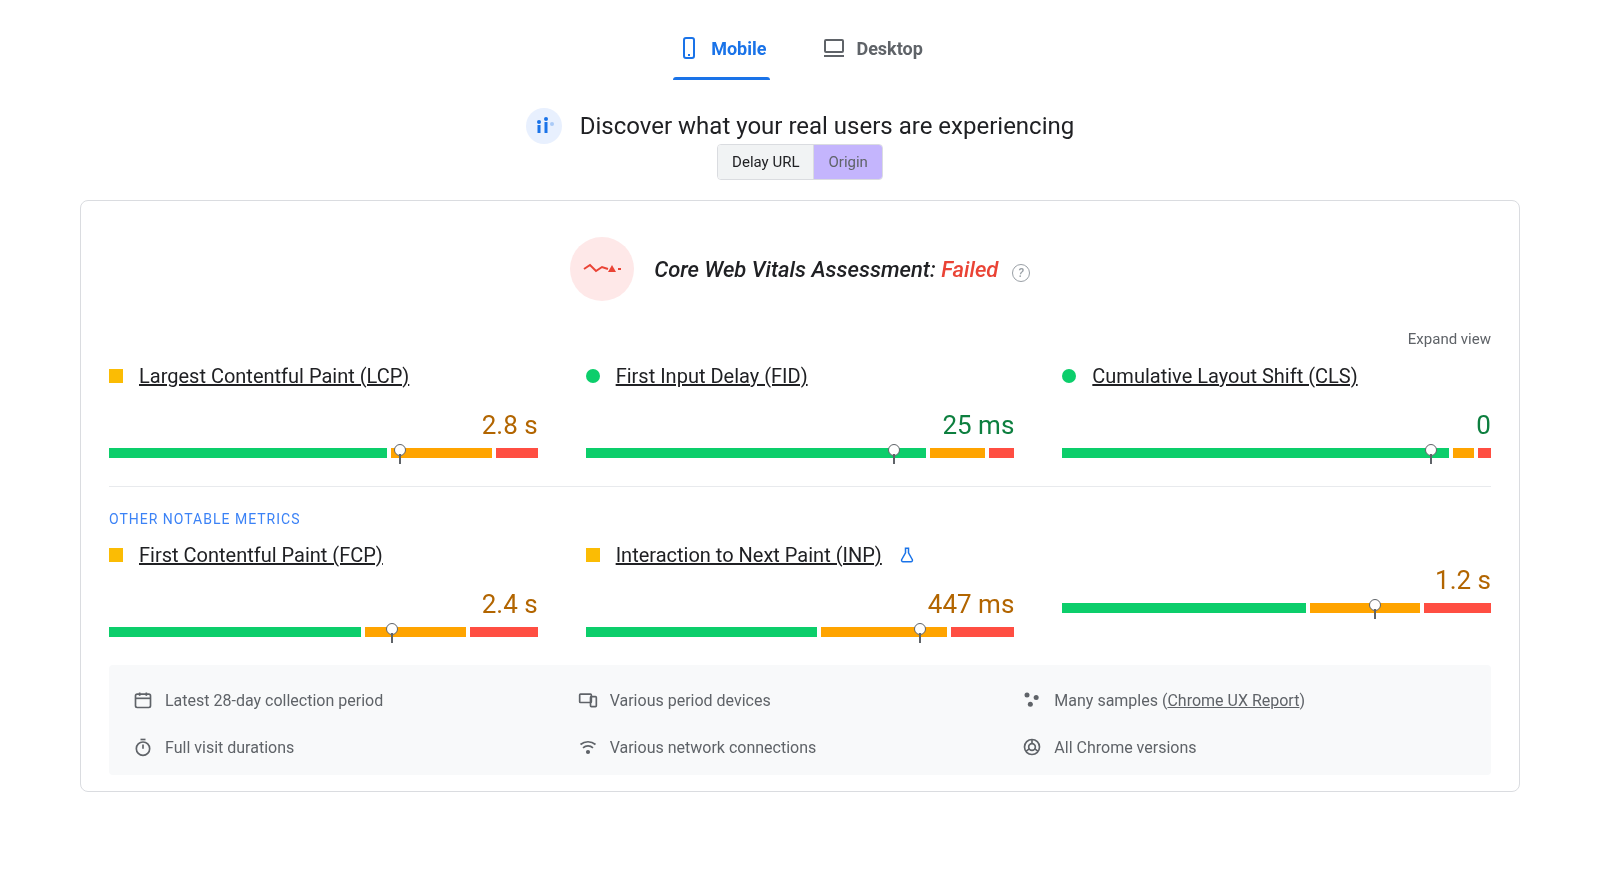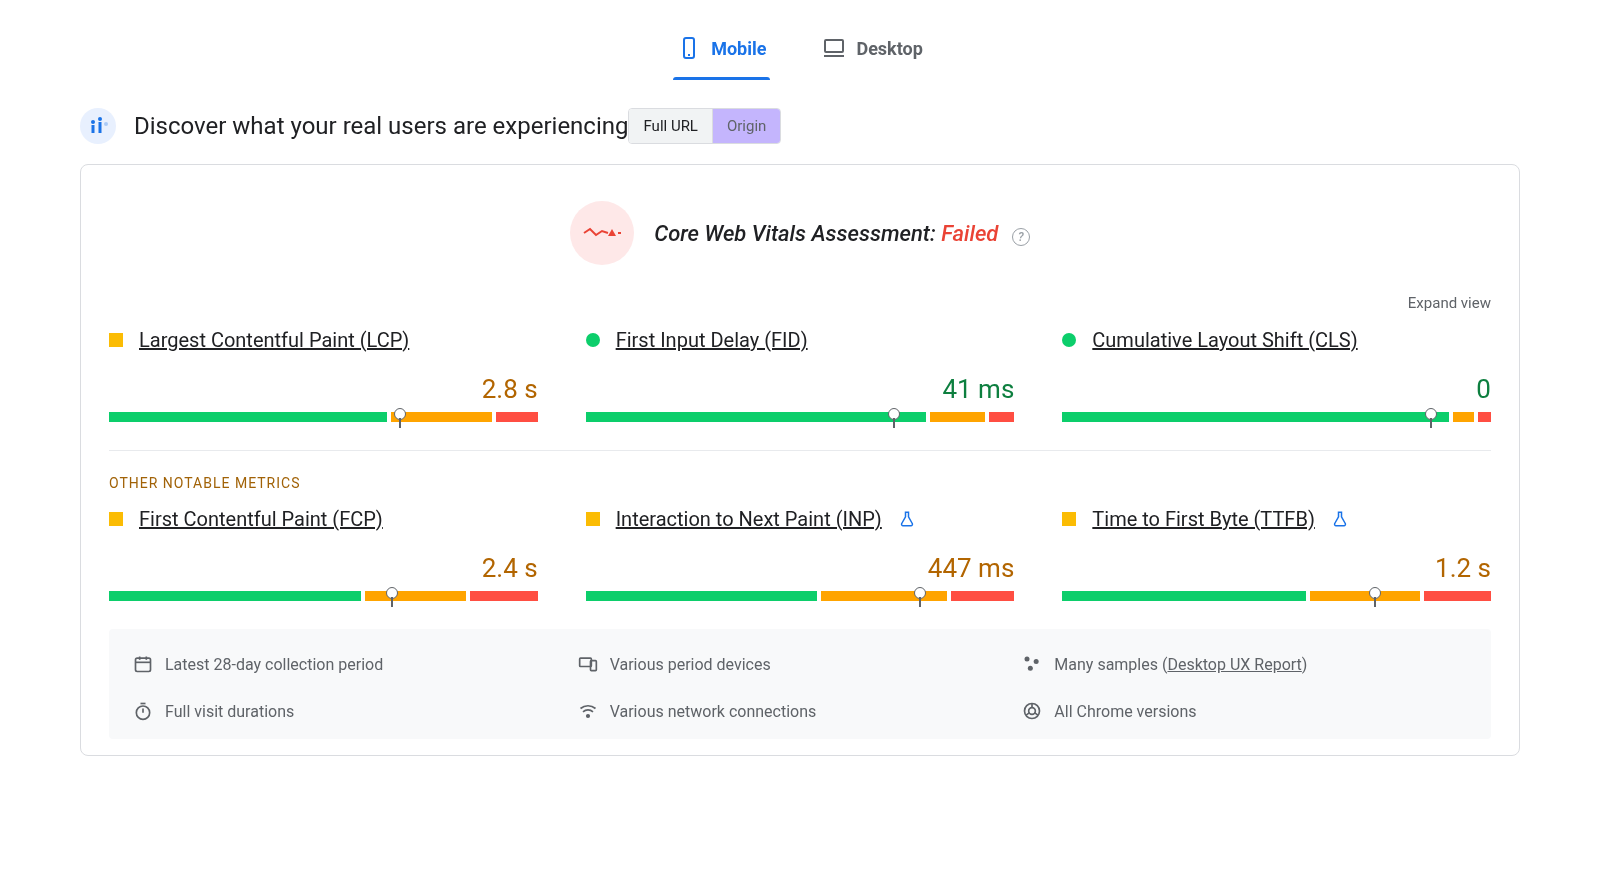"Discover what your real users" .header-row { flex-direction: none -> column }
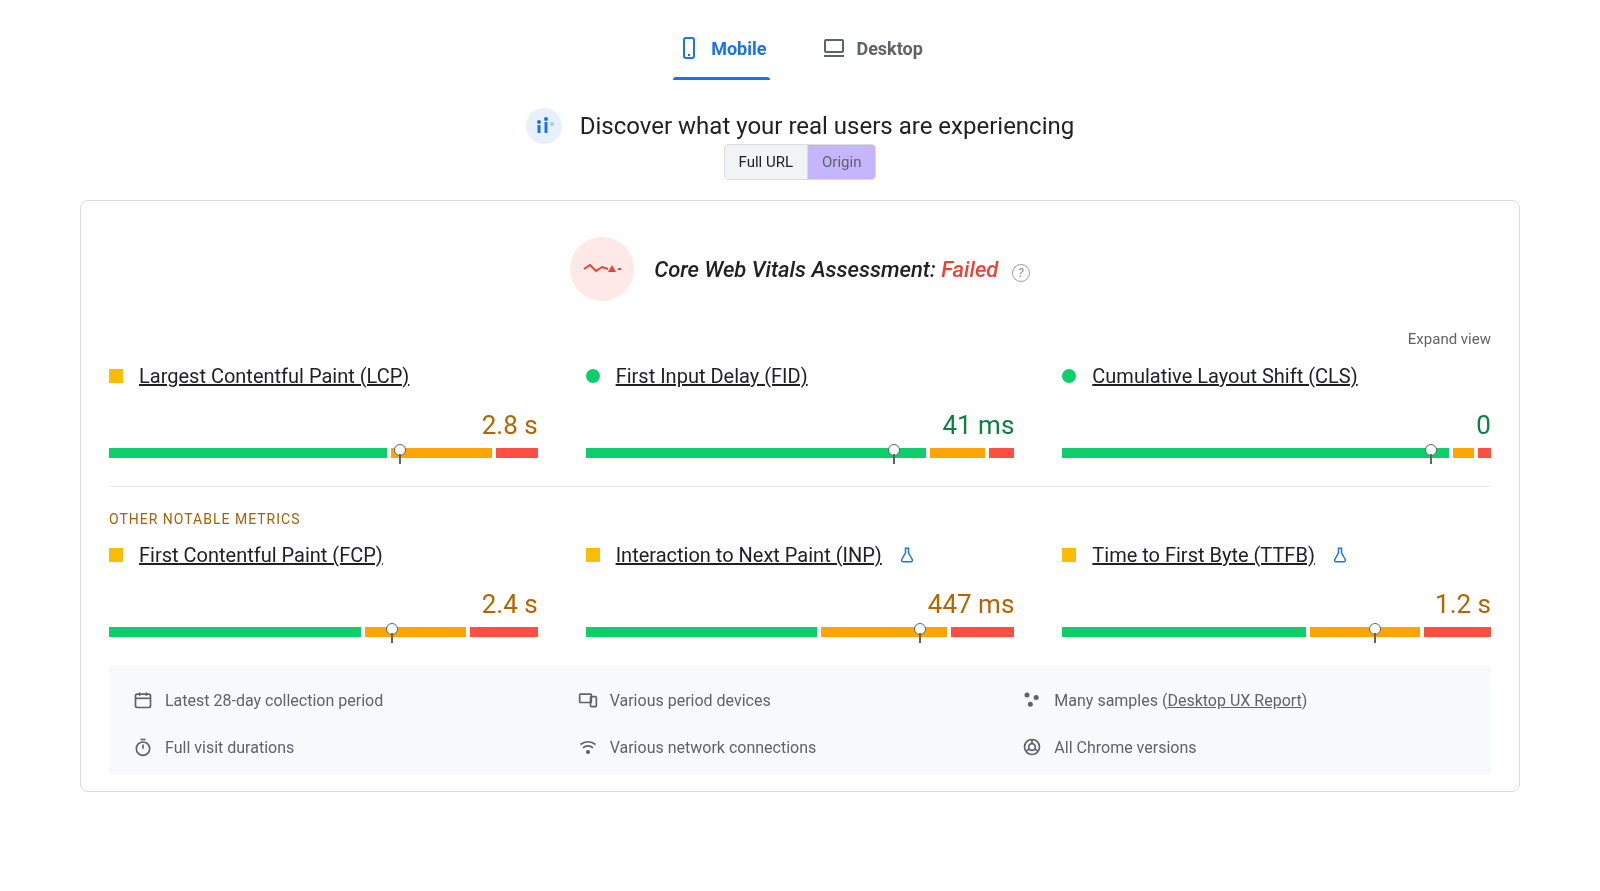"Full URL" div.seg-btn { text: Full -> Delay }
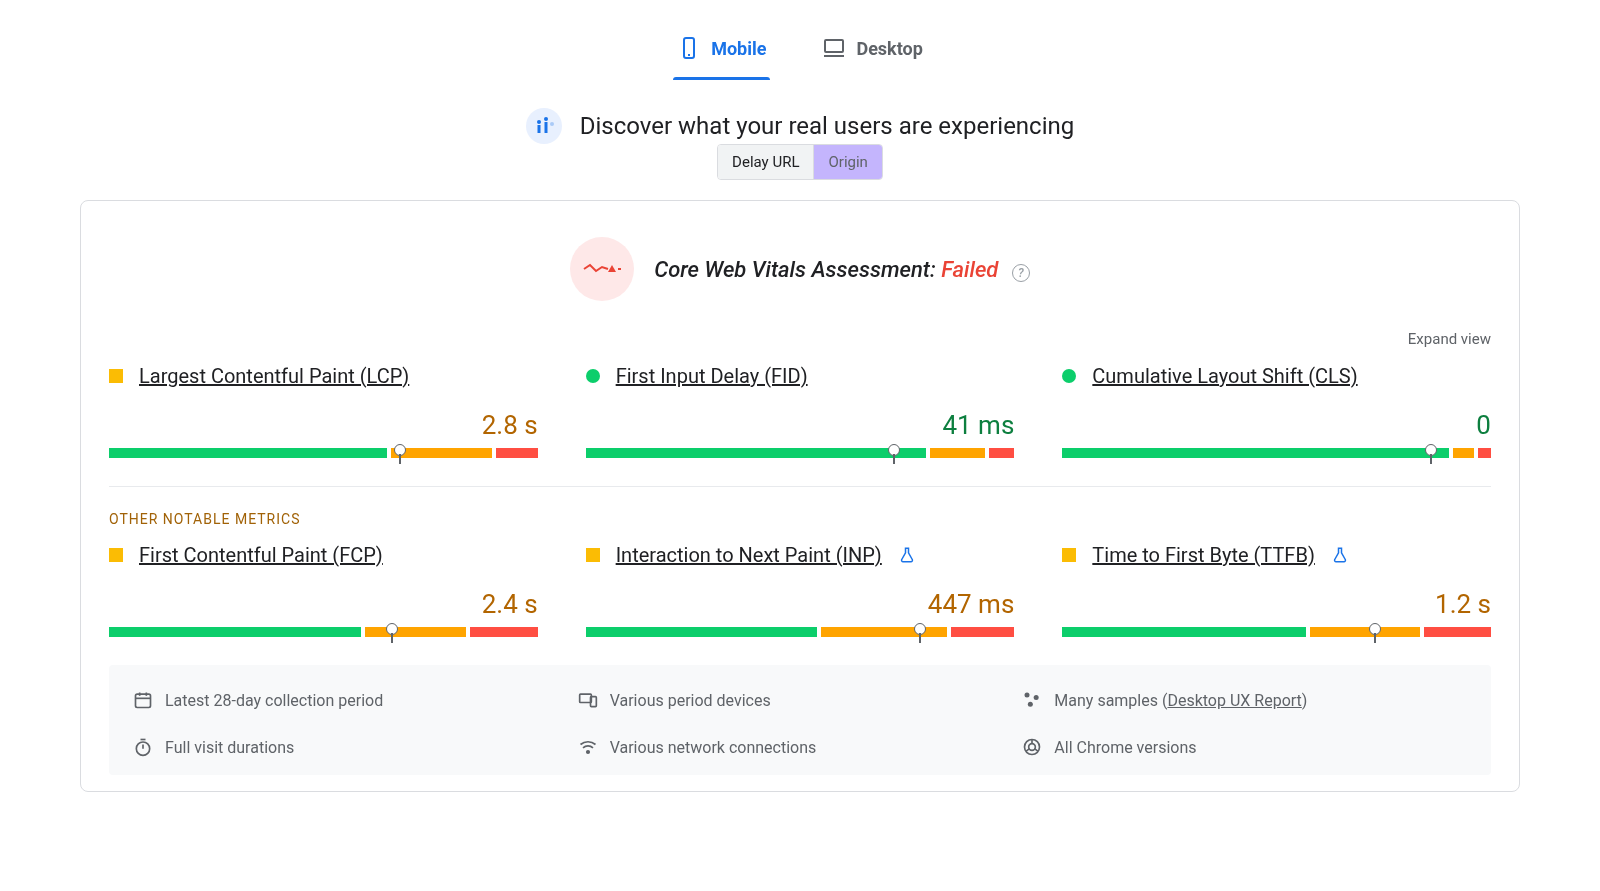"41 ms" div.metric-value { text: 41 -> 25 }
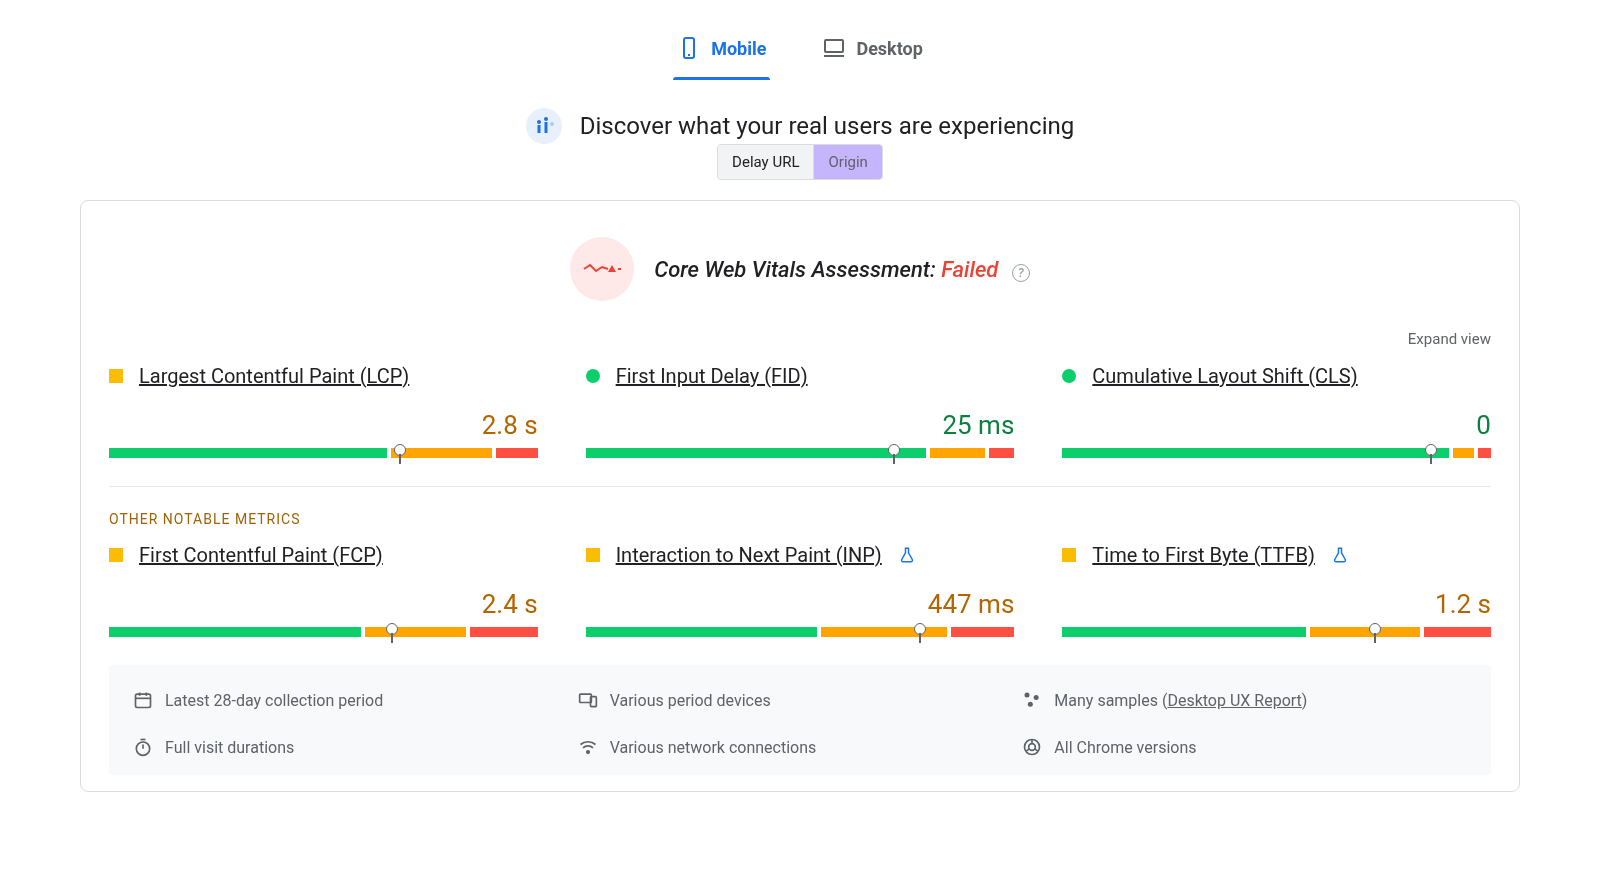"OTHER NOTABLE METRICS" .section-label { color: #a16207 -> #3b82f6 }
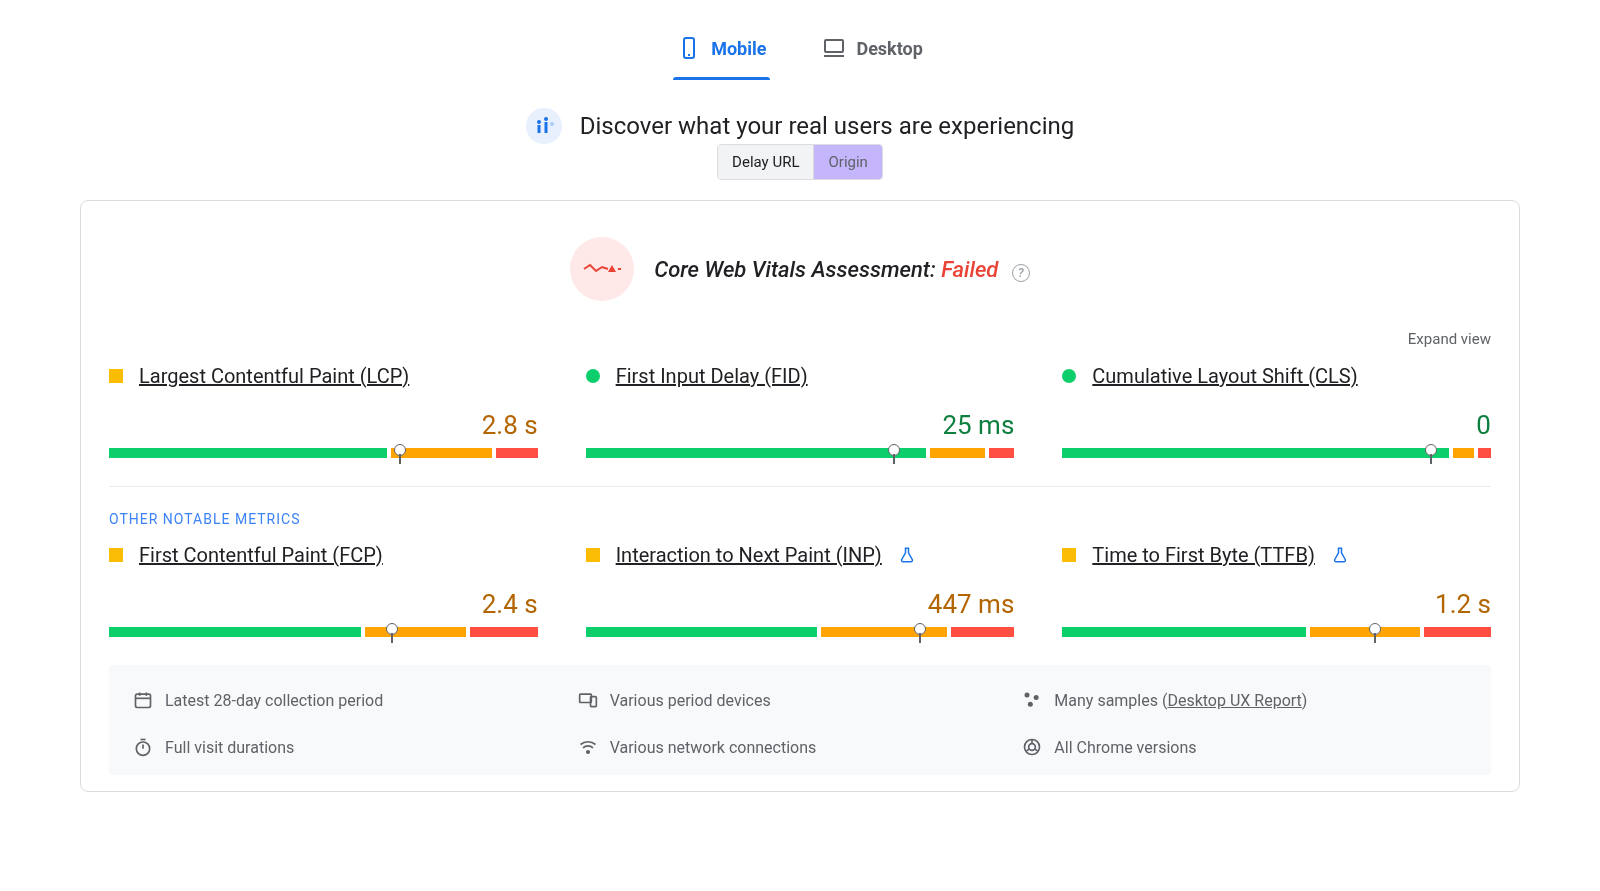"Time to First Byte (TTFB)" div.metric-title-row { html: <div> <span></span> <span>Time to First Byte (TTFB)</span> <svg> <path></path> </svg> </div> -> none }
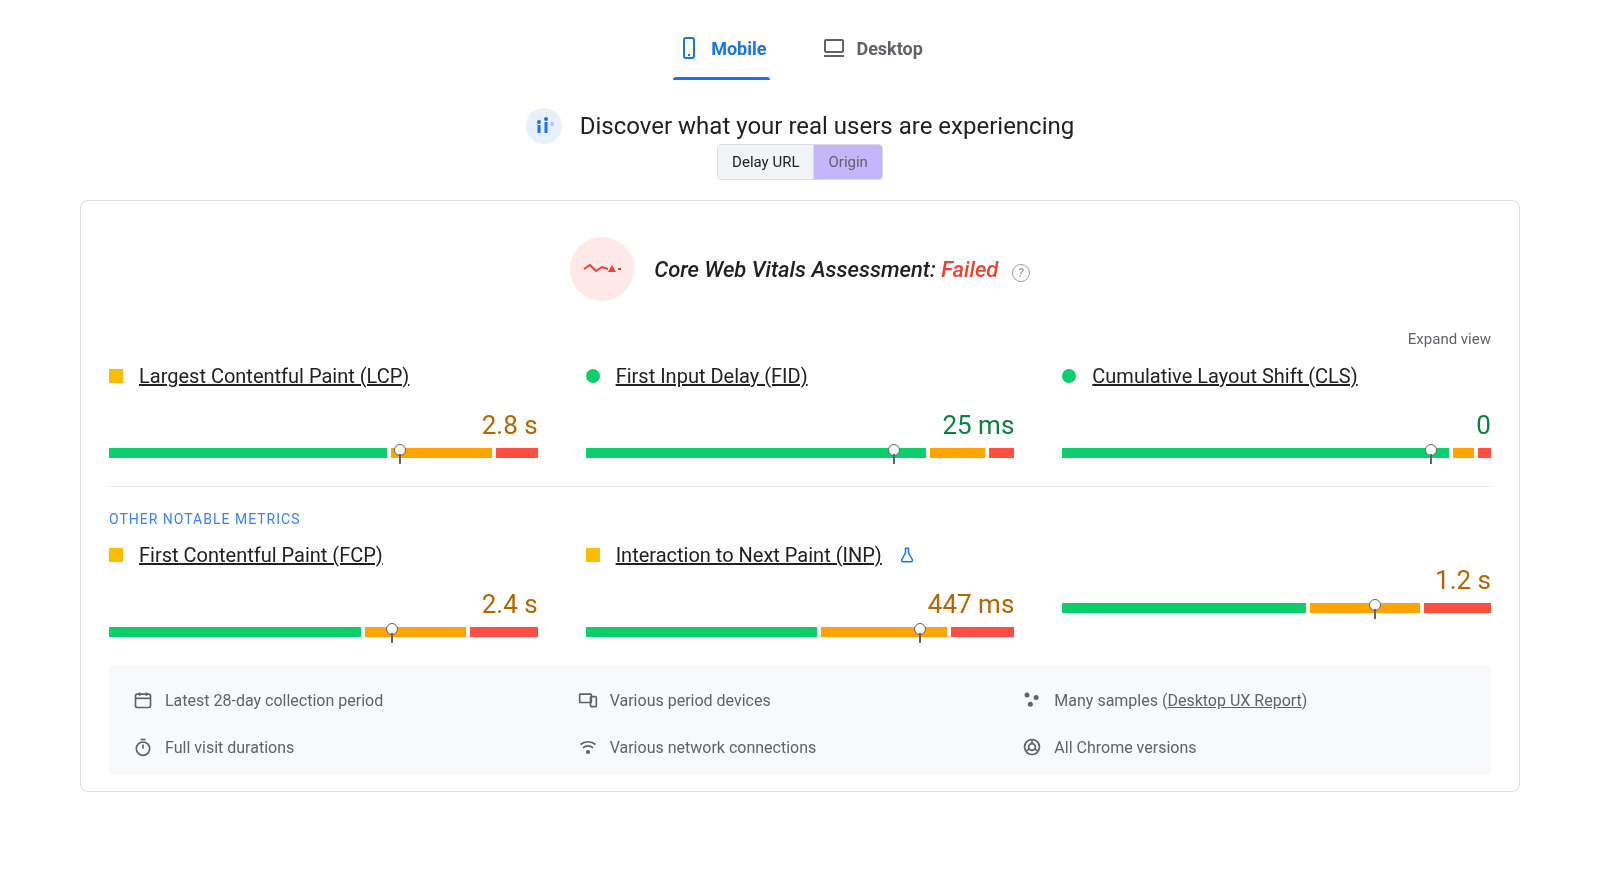"Desktop UX Report" a { text: Desktop -> Chrome }
